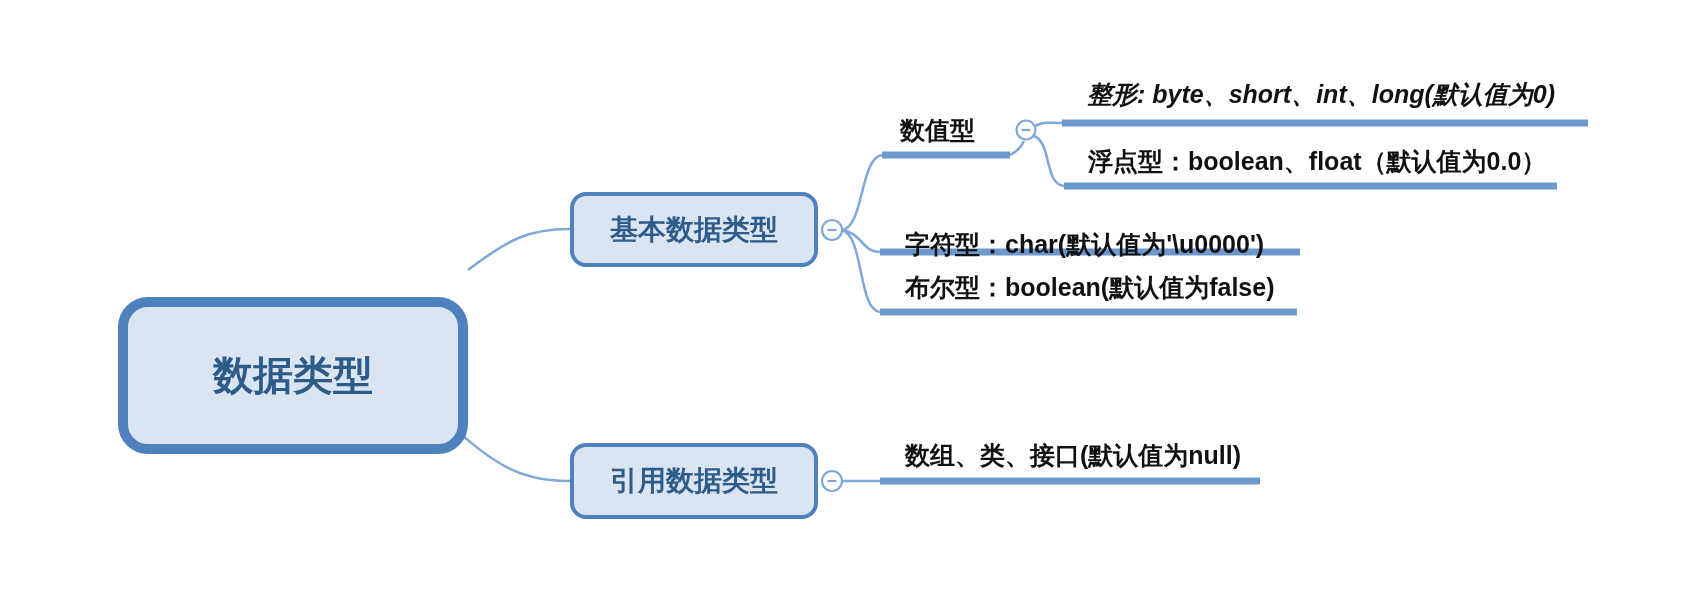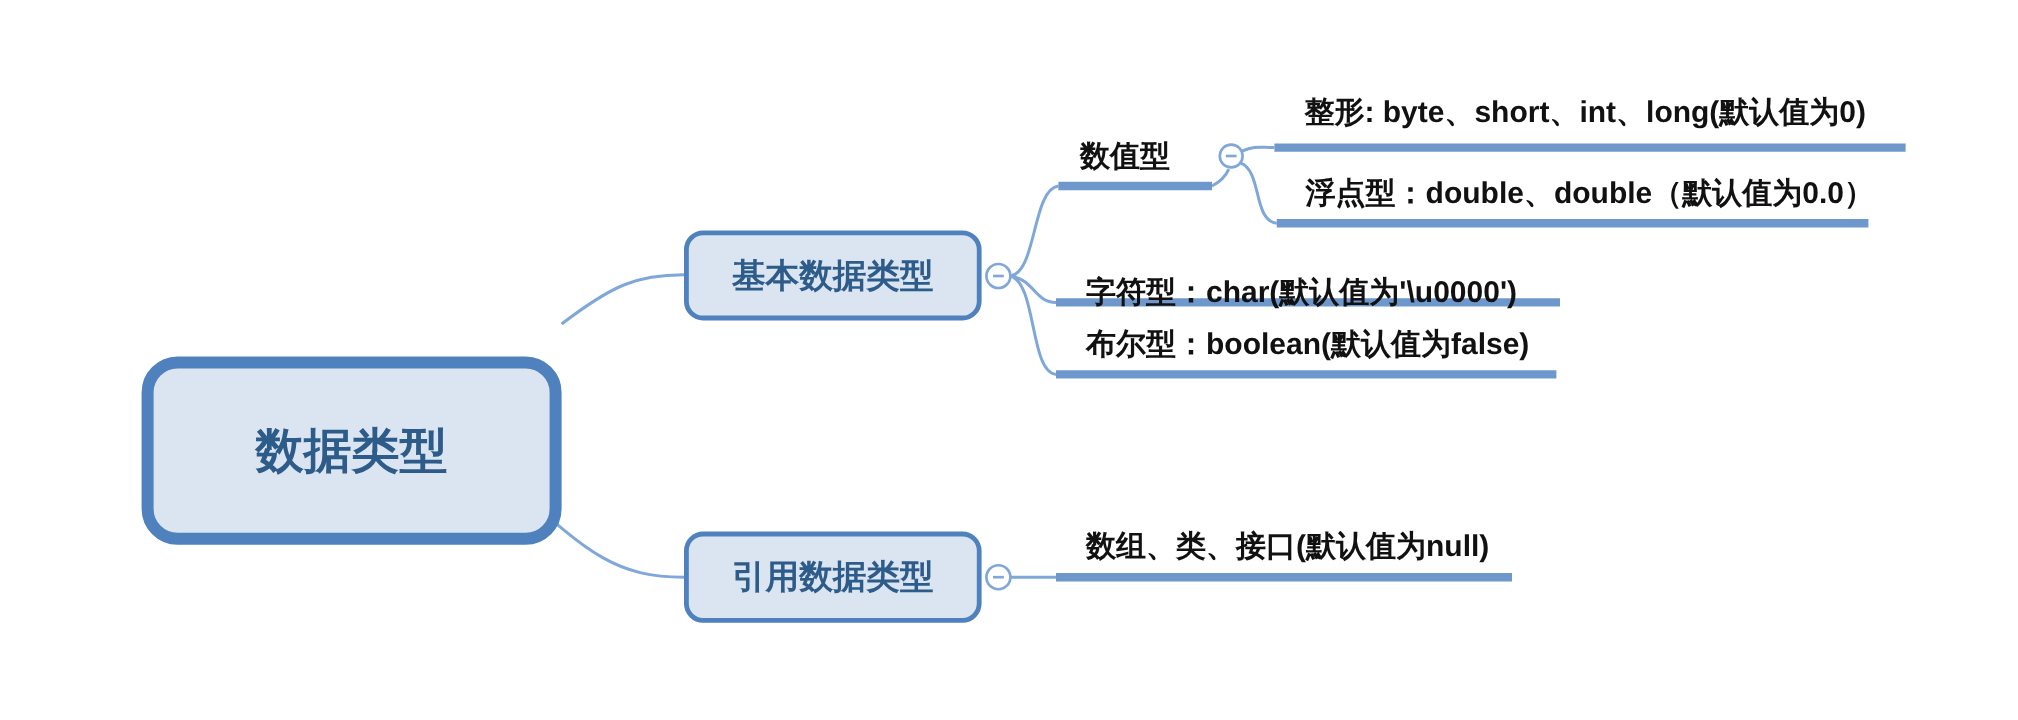"整形: byte、short、int、long(默认值为0)" .leaf.int-row { font-style: none -> italic }
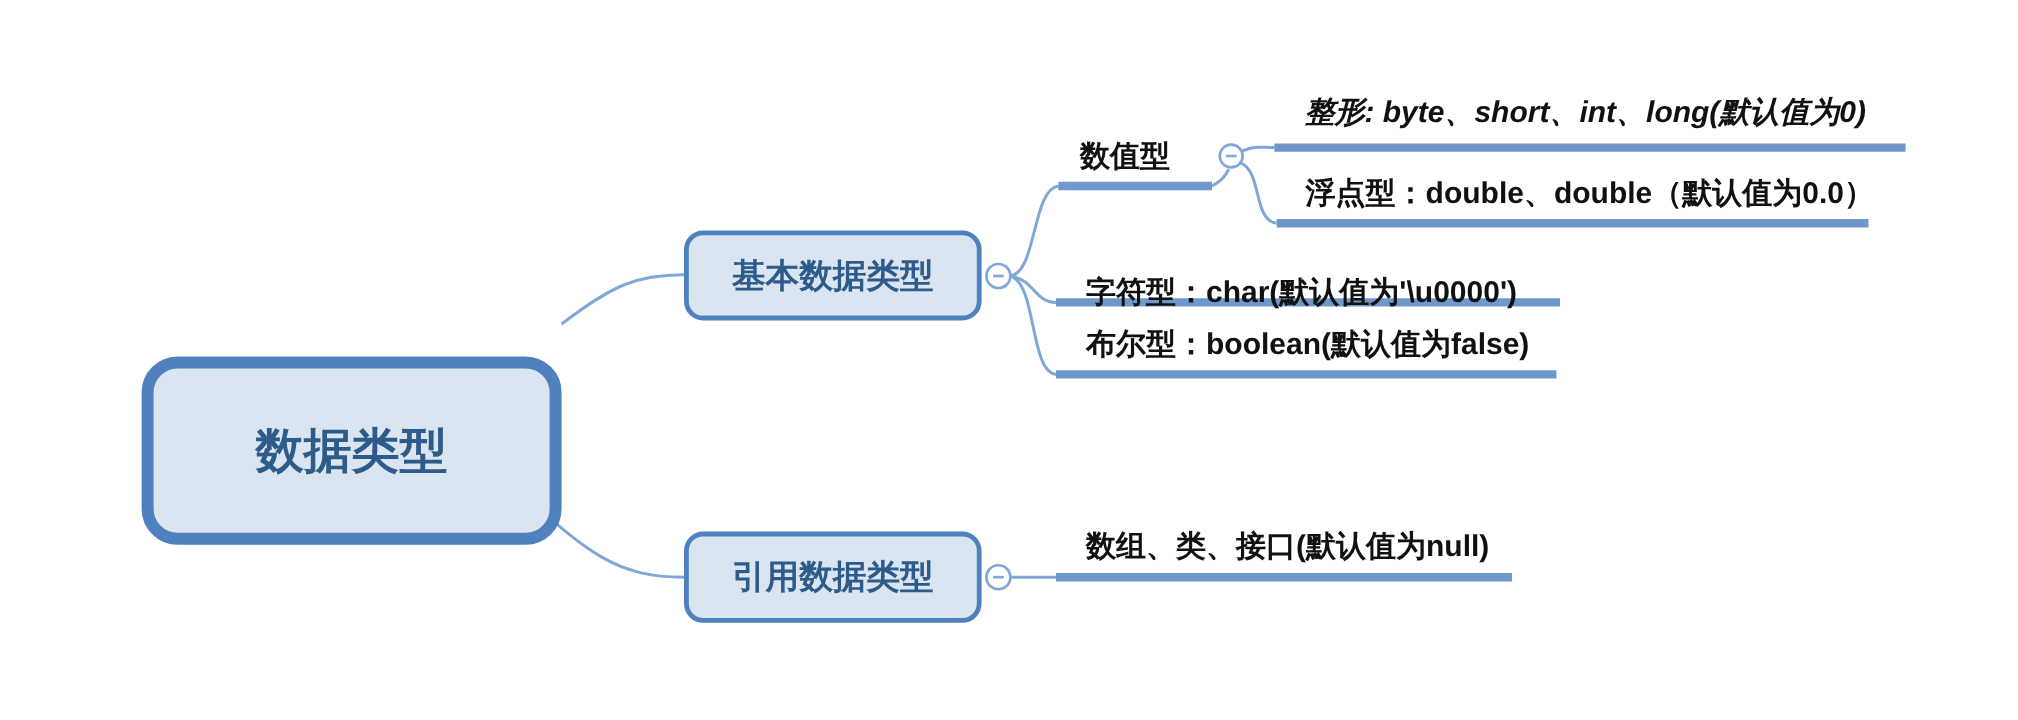"浮点型：double、double（默认值为0.0）" div.leaf { text: double、double -> boolean、float }
